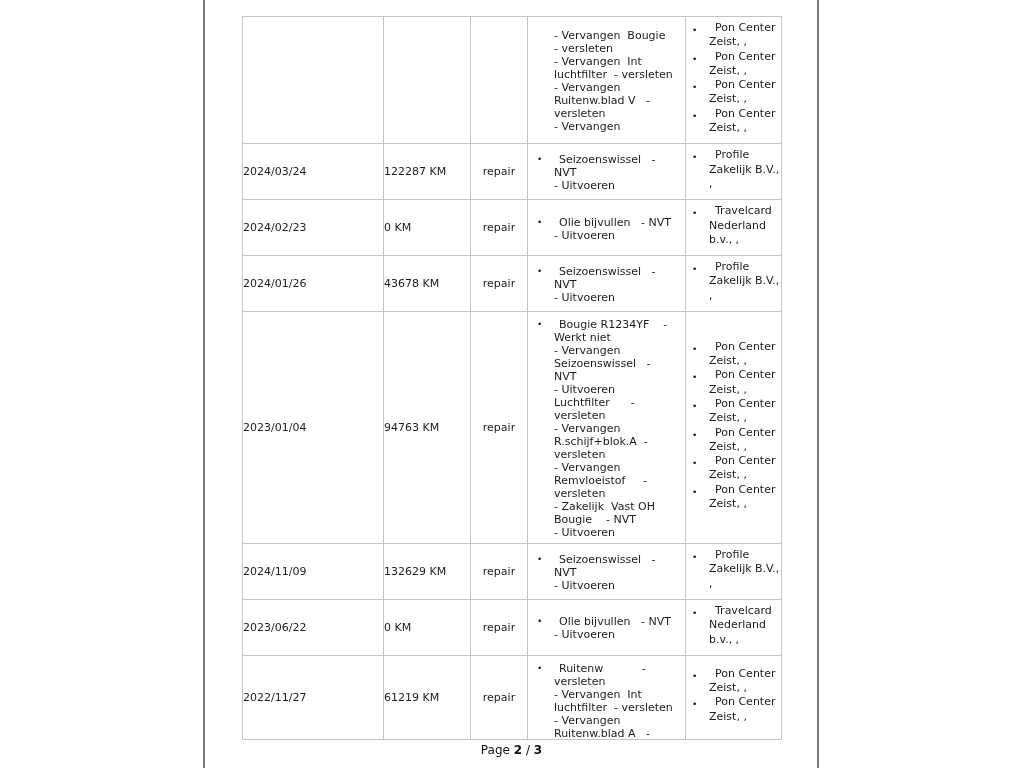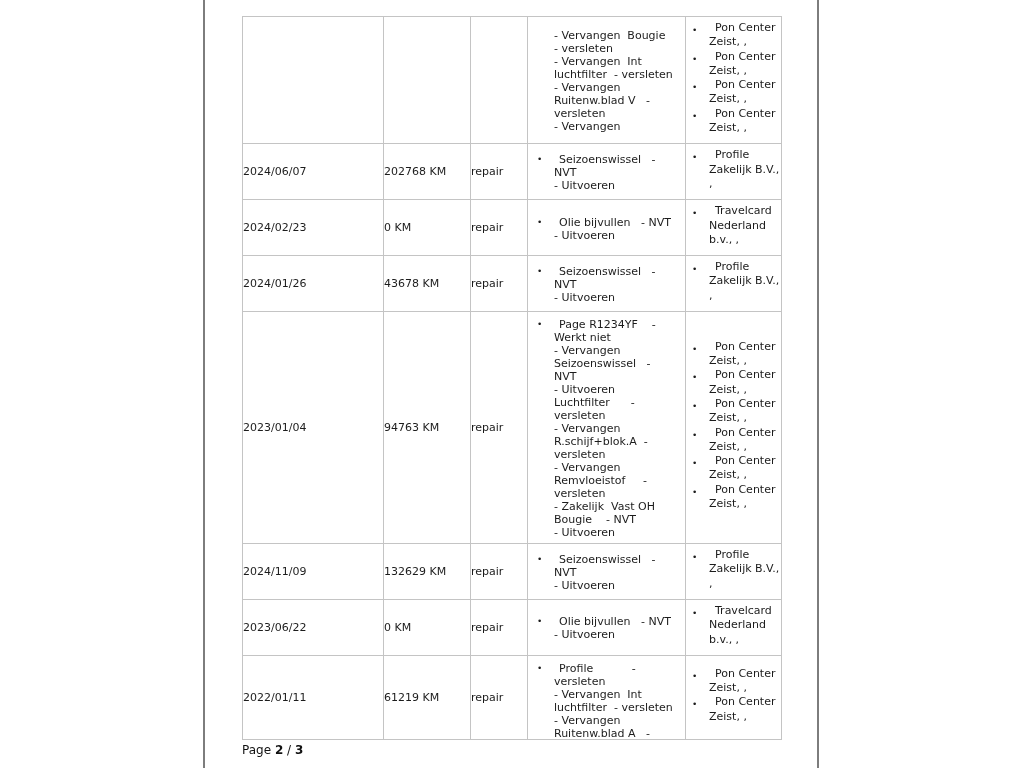"2024/06/07" td.c-date { text: 2024/06/07 -> 2024/03/24 }
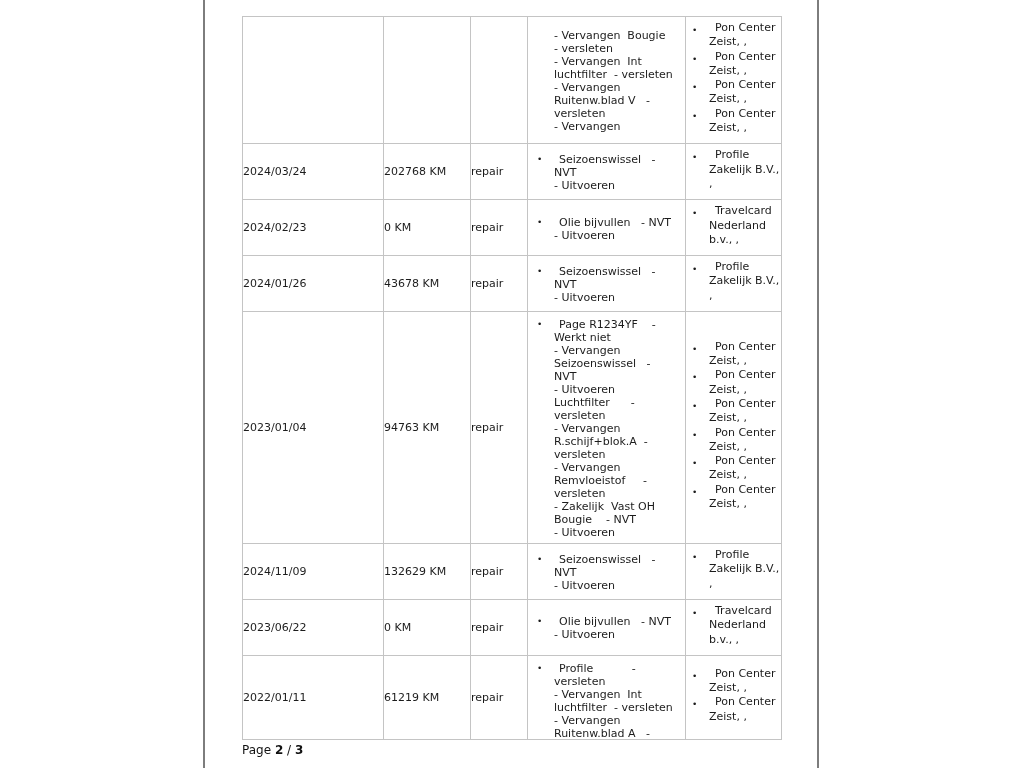"202768 KM" td.c-km { text: 202768 -> 122287 }
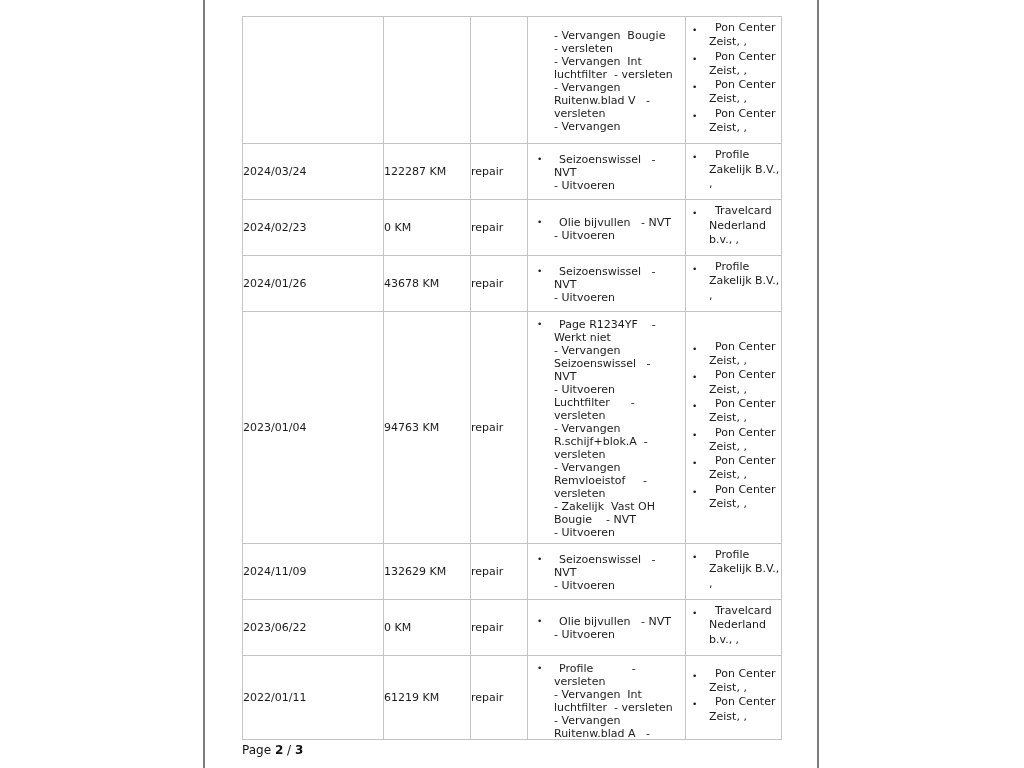"repair" td.c-type { text-align: none -> center }
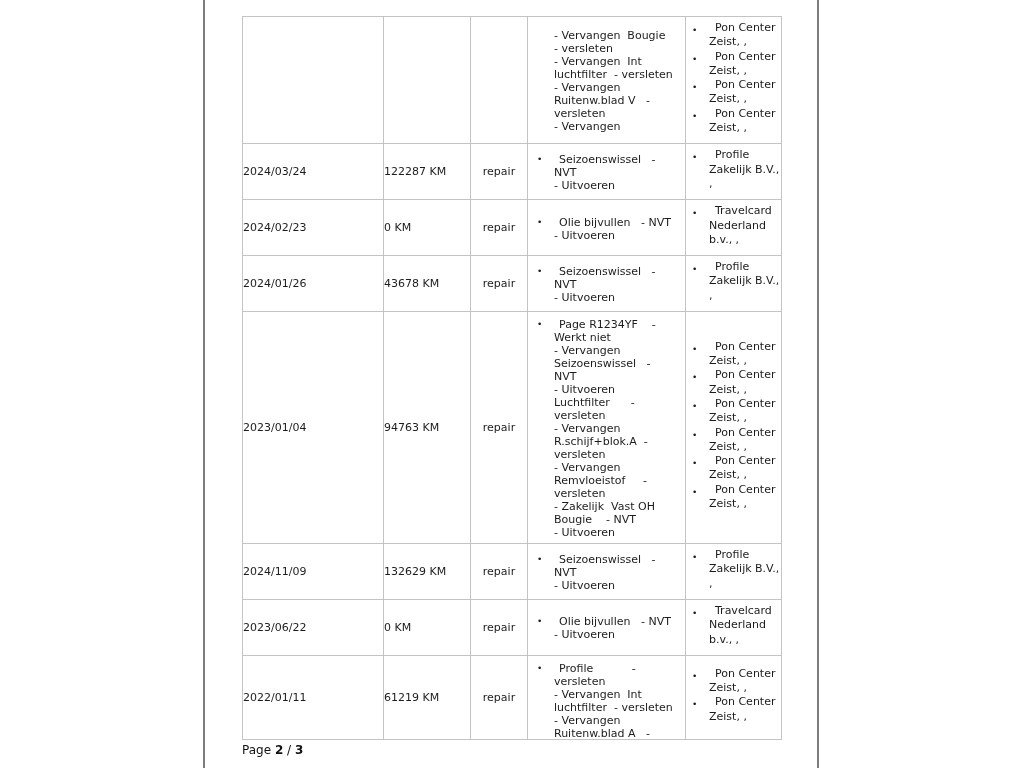"Page R1234YF -" div.dline { text: Page -> Bougie }
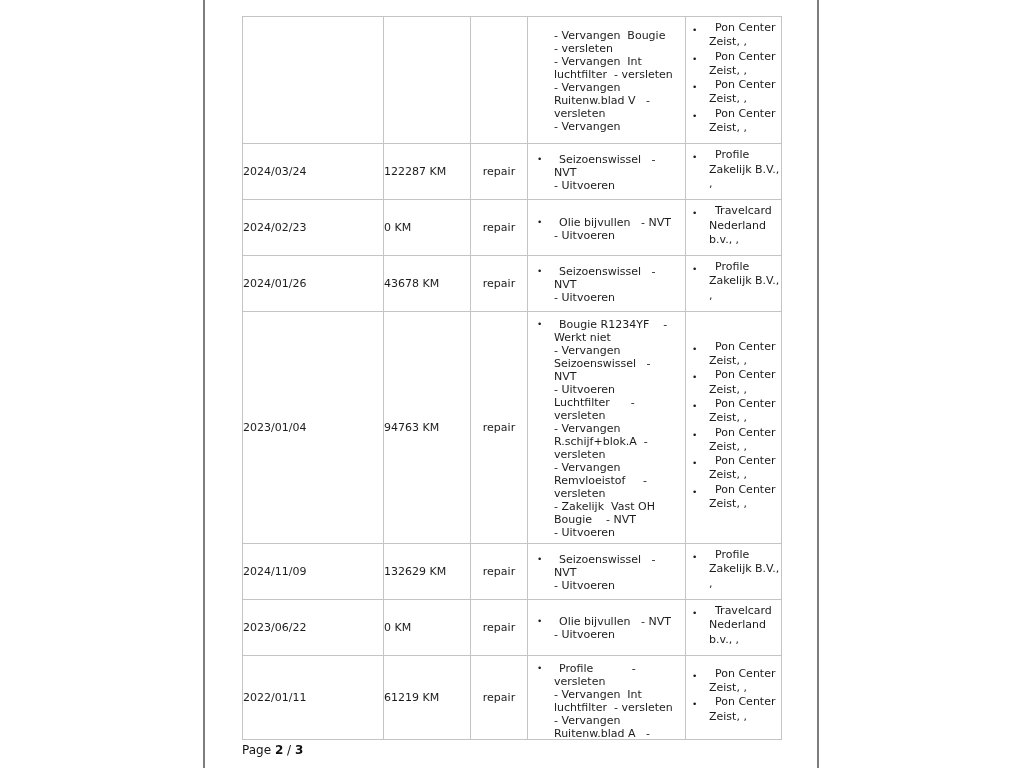"Profile -" div.dline { text: Profile -> Ruitenw }
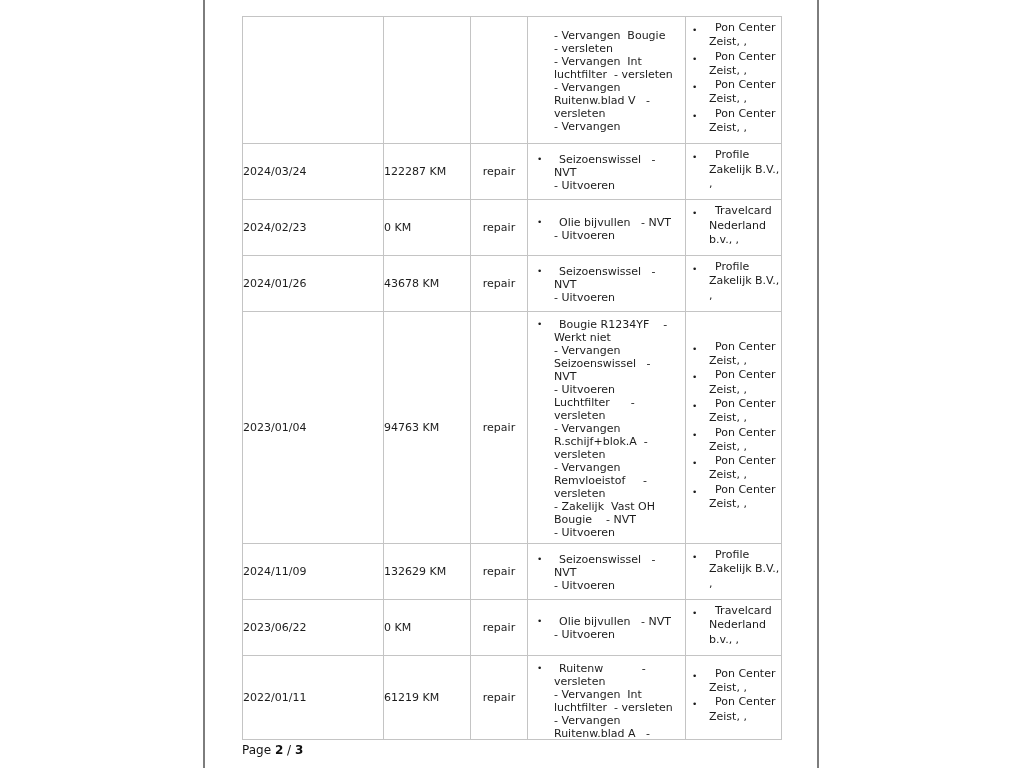"2022/01/11" td.c-date { text: 2022/01/11 -> 2022/11/27 }
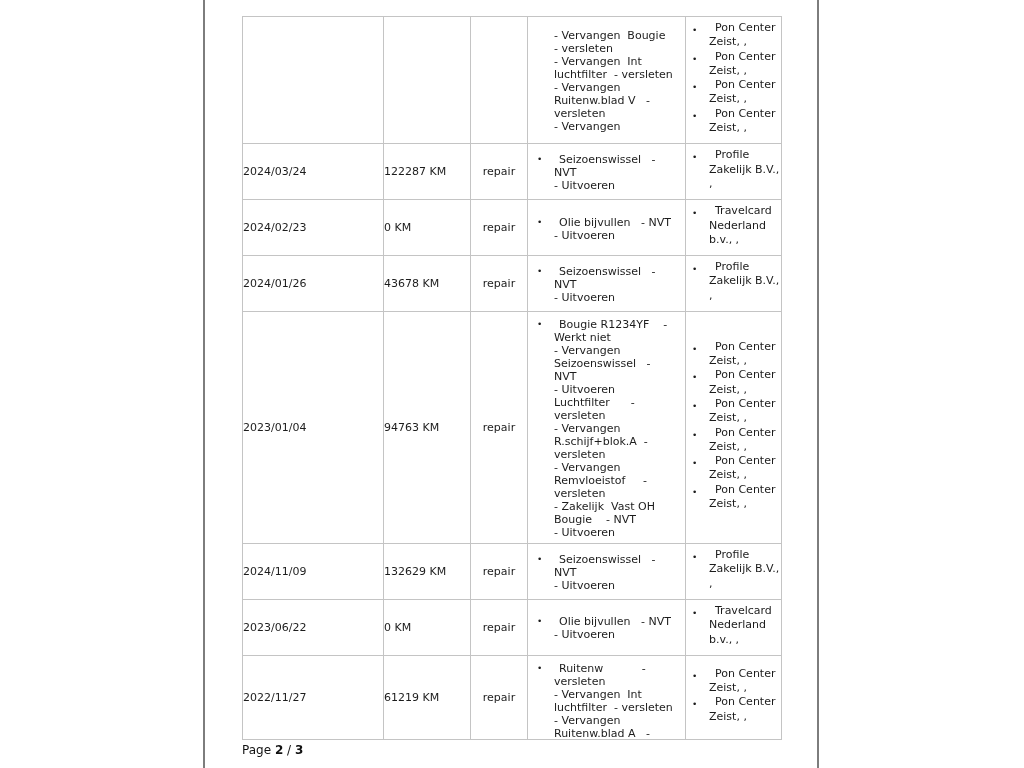"Page 2 / 3" .footer { text-align: left -> center }
